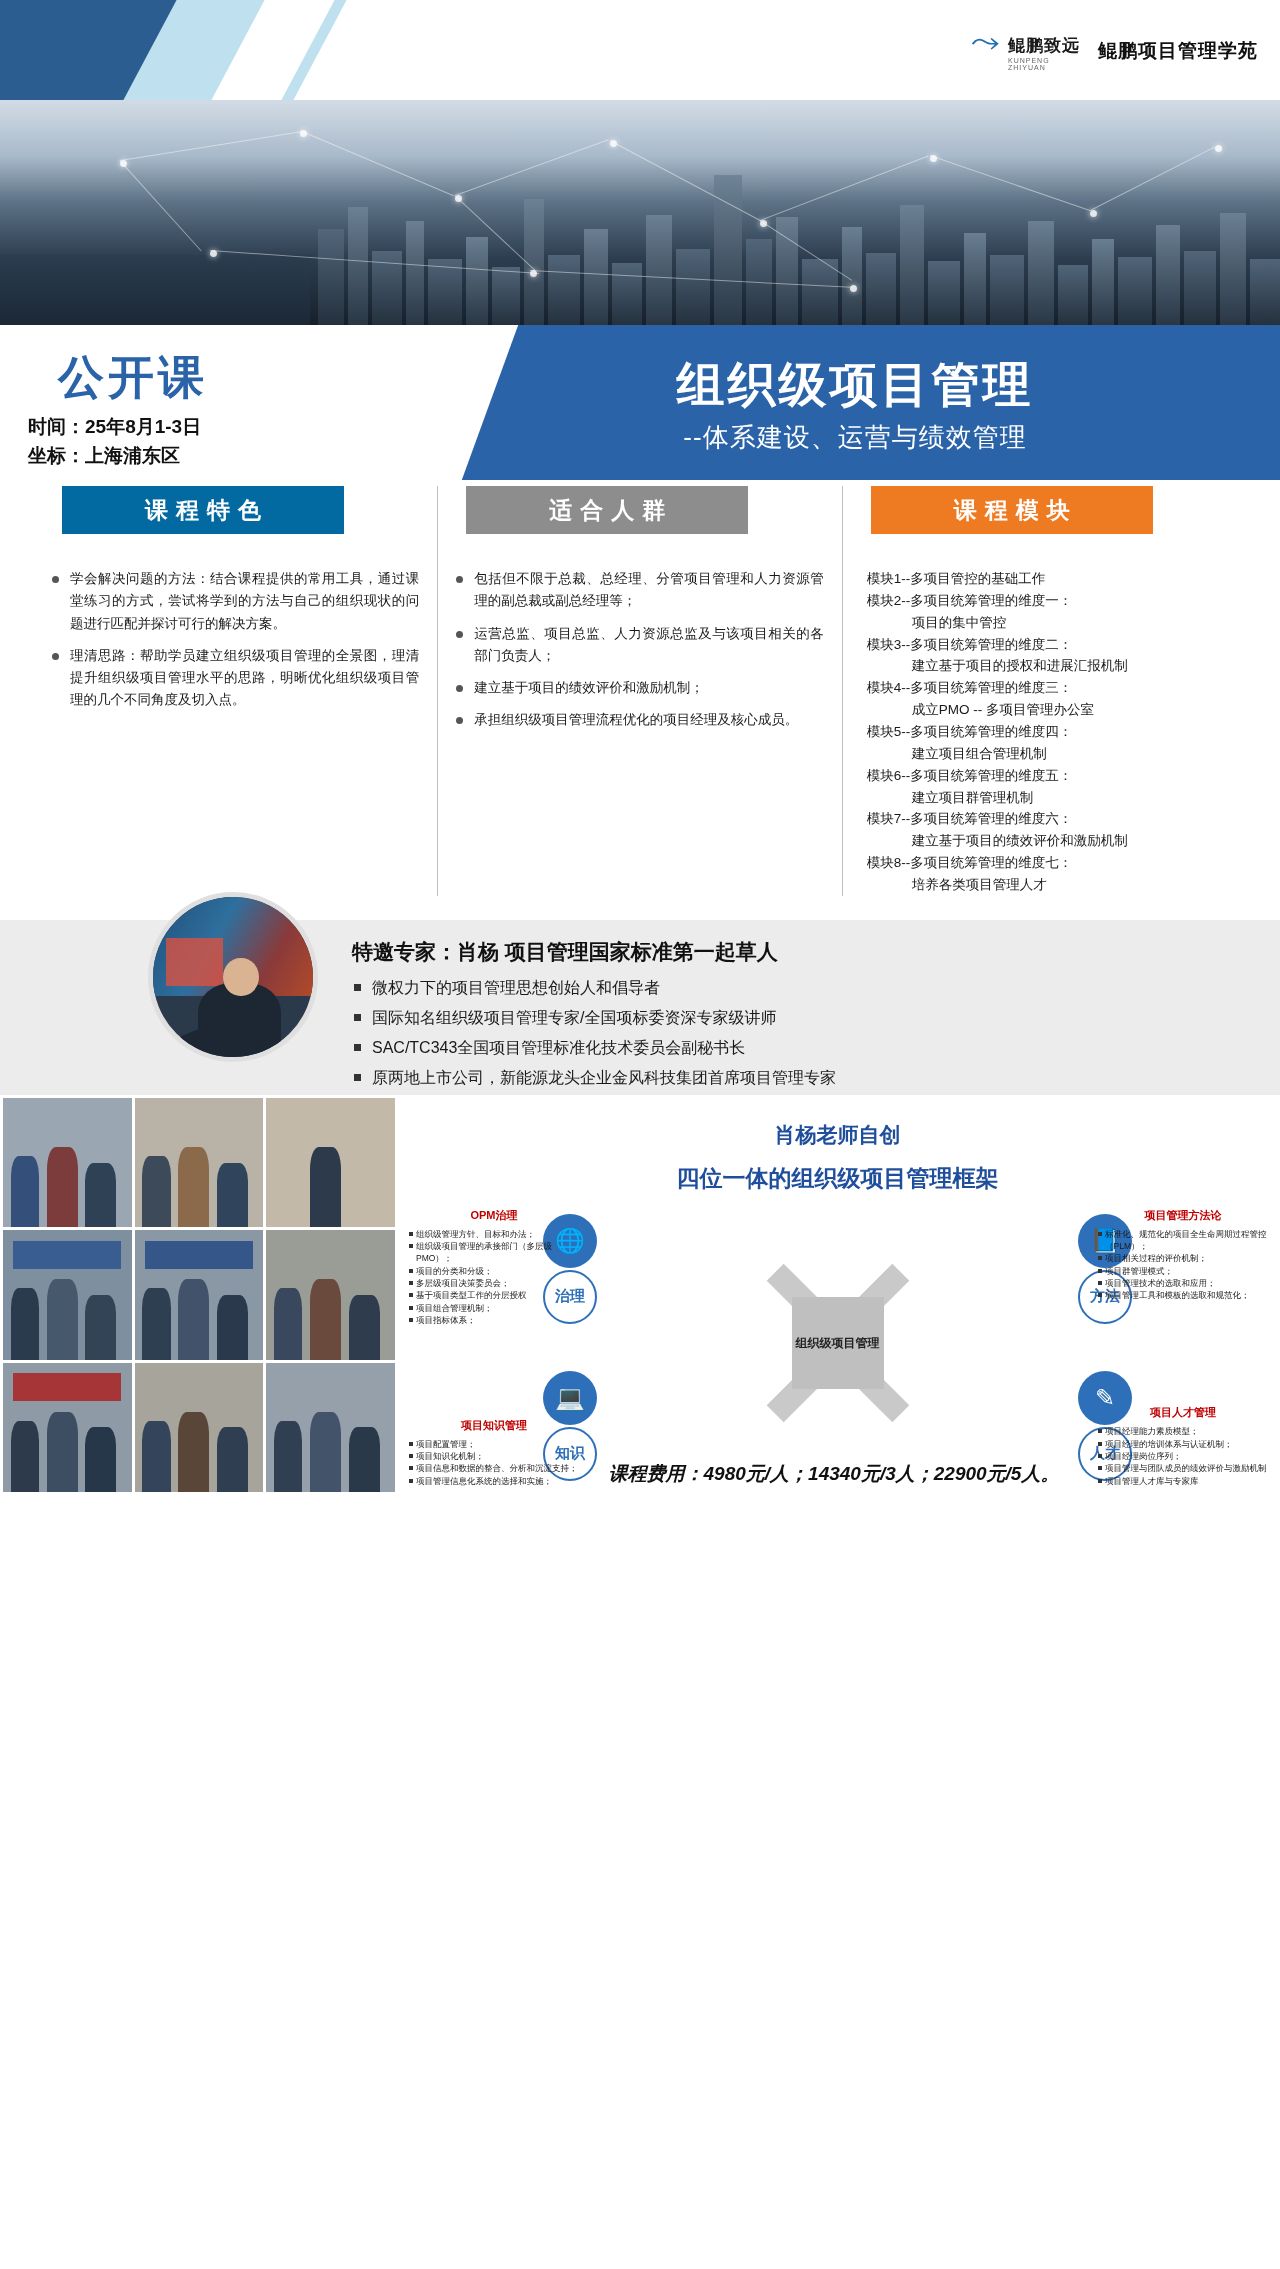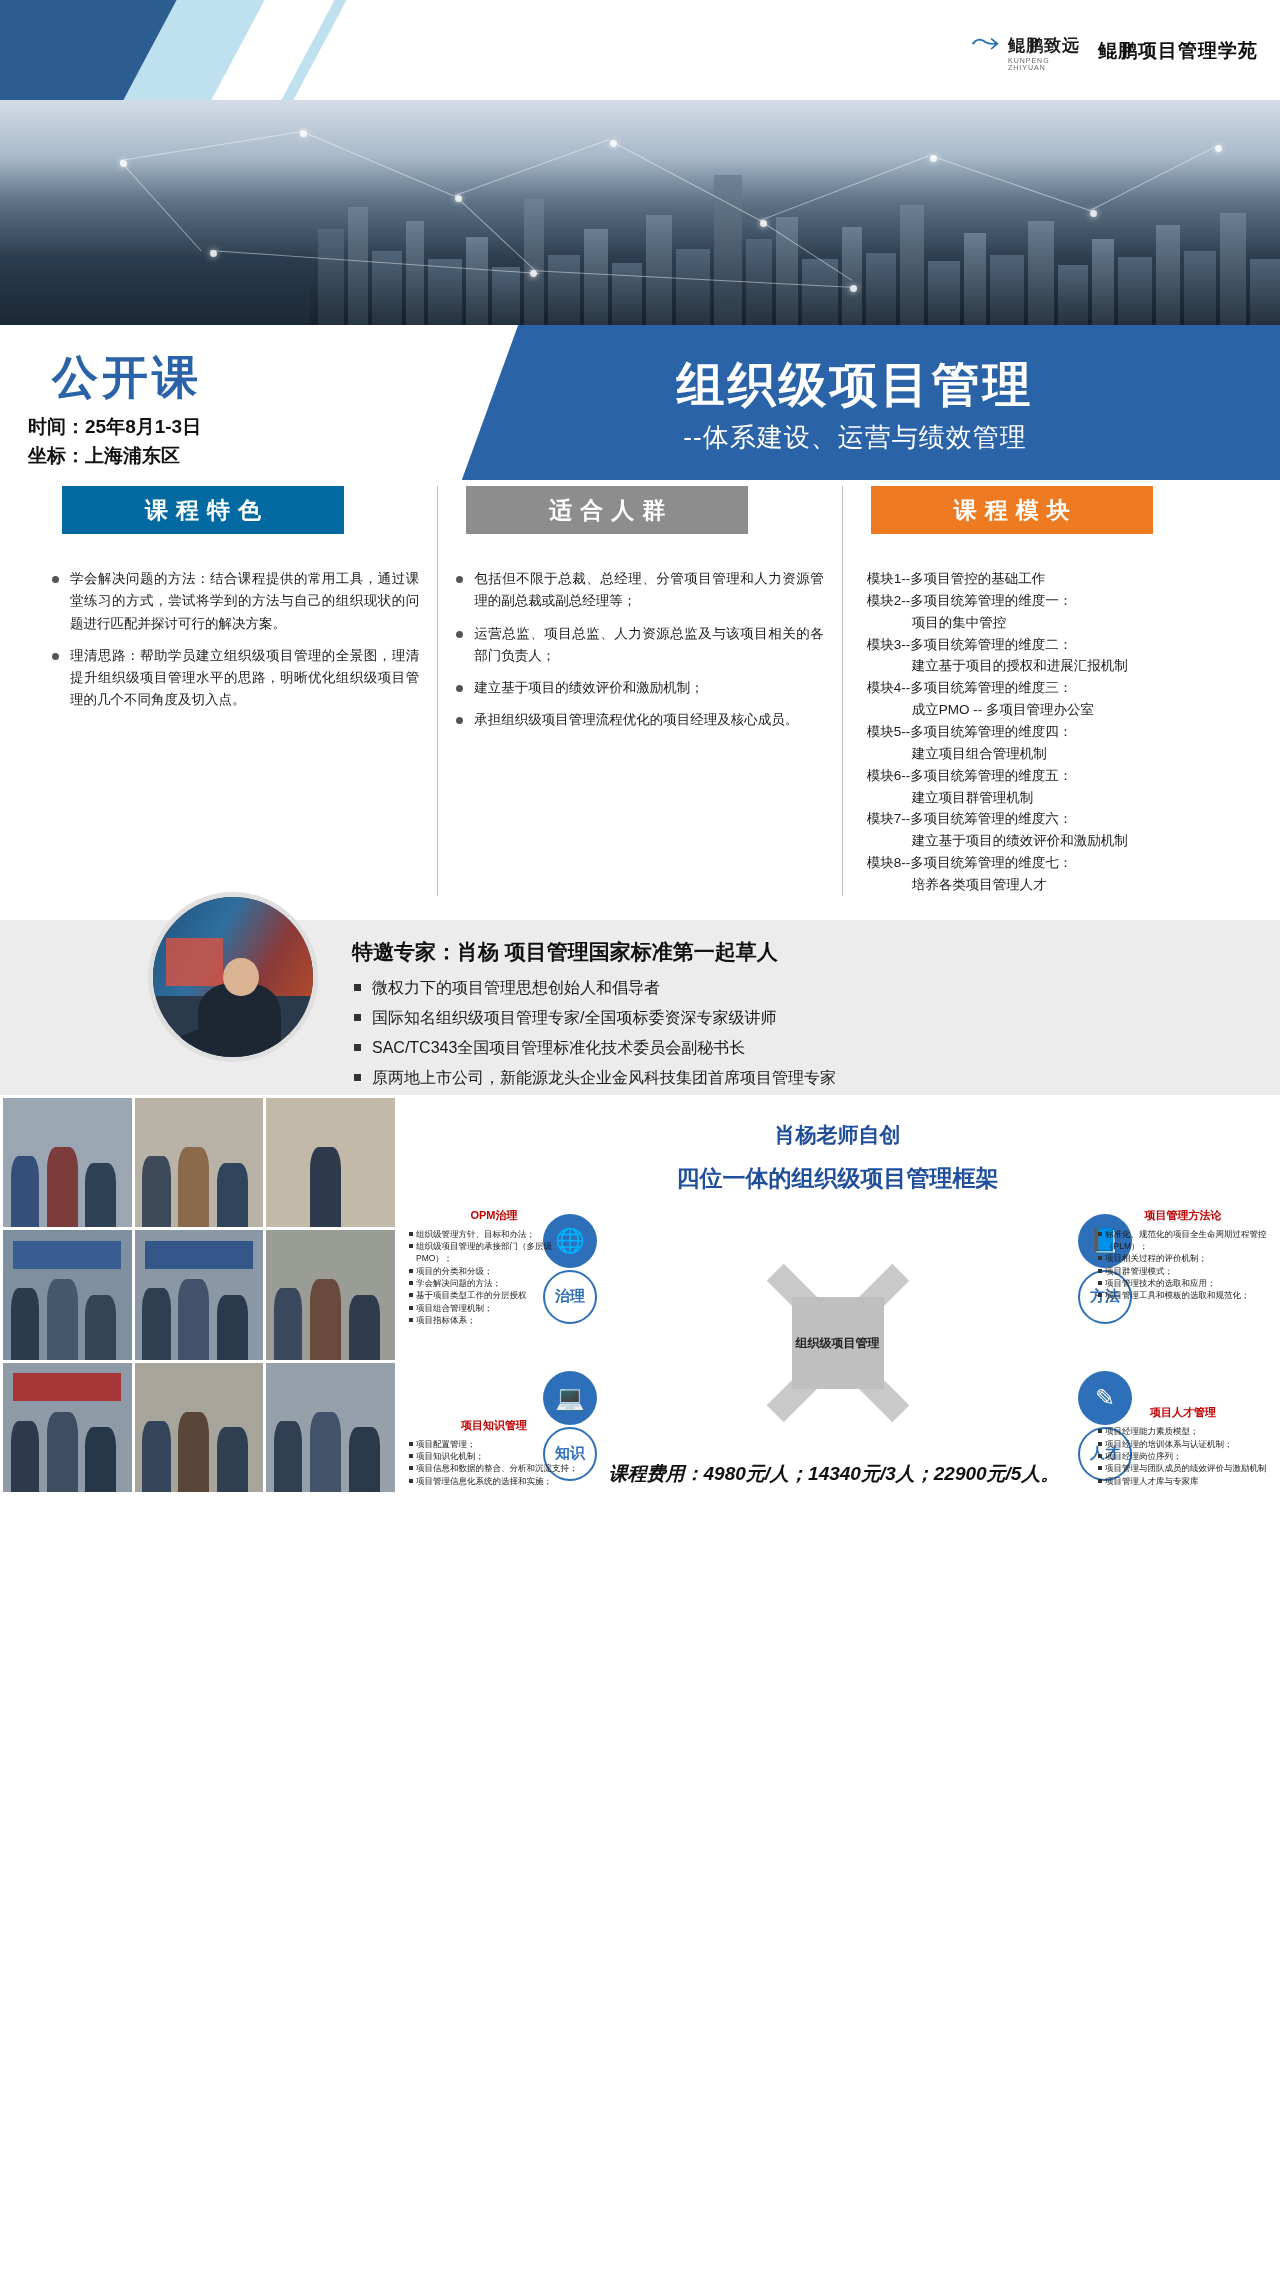"公开课" .kaigongke { left: 52px -> 58px }
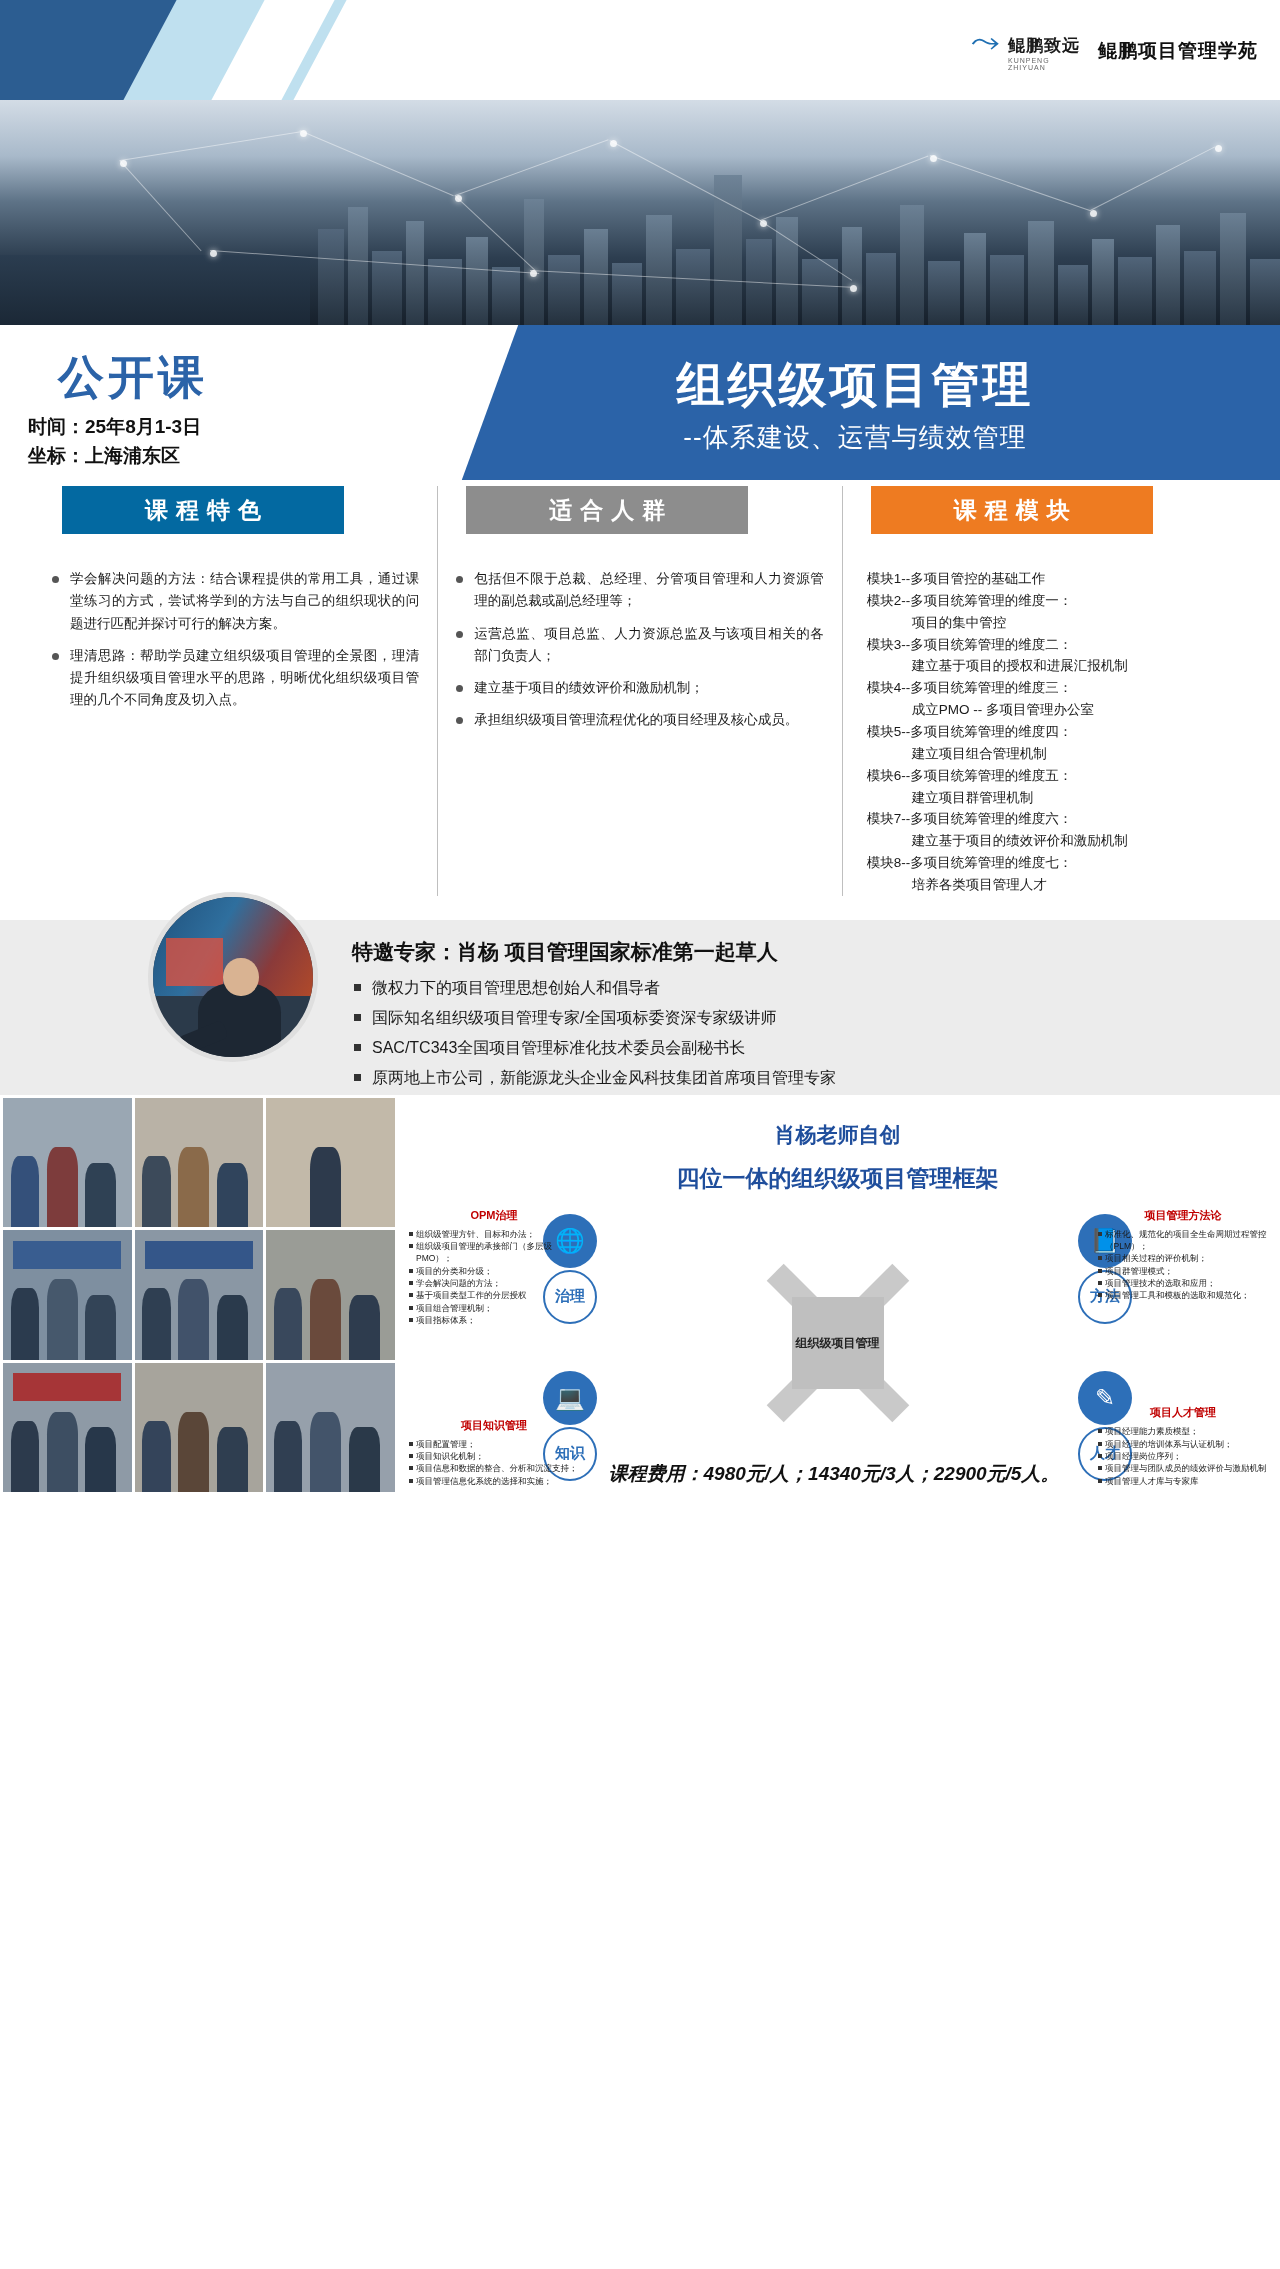"学会解决问题的方法；" p { text: 学会解决问题的方法 -> 多层级项目决策委员会 }
